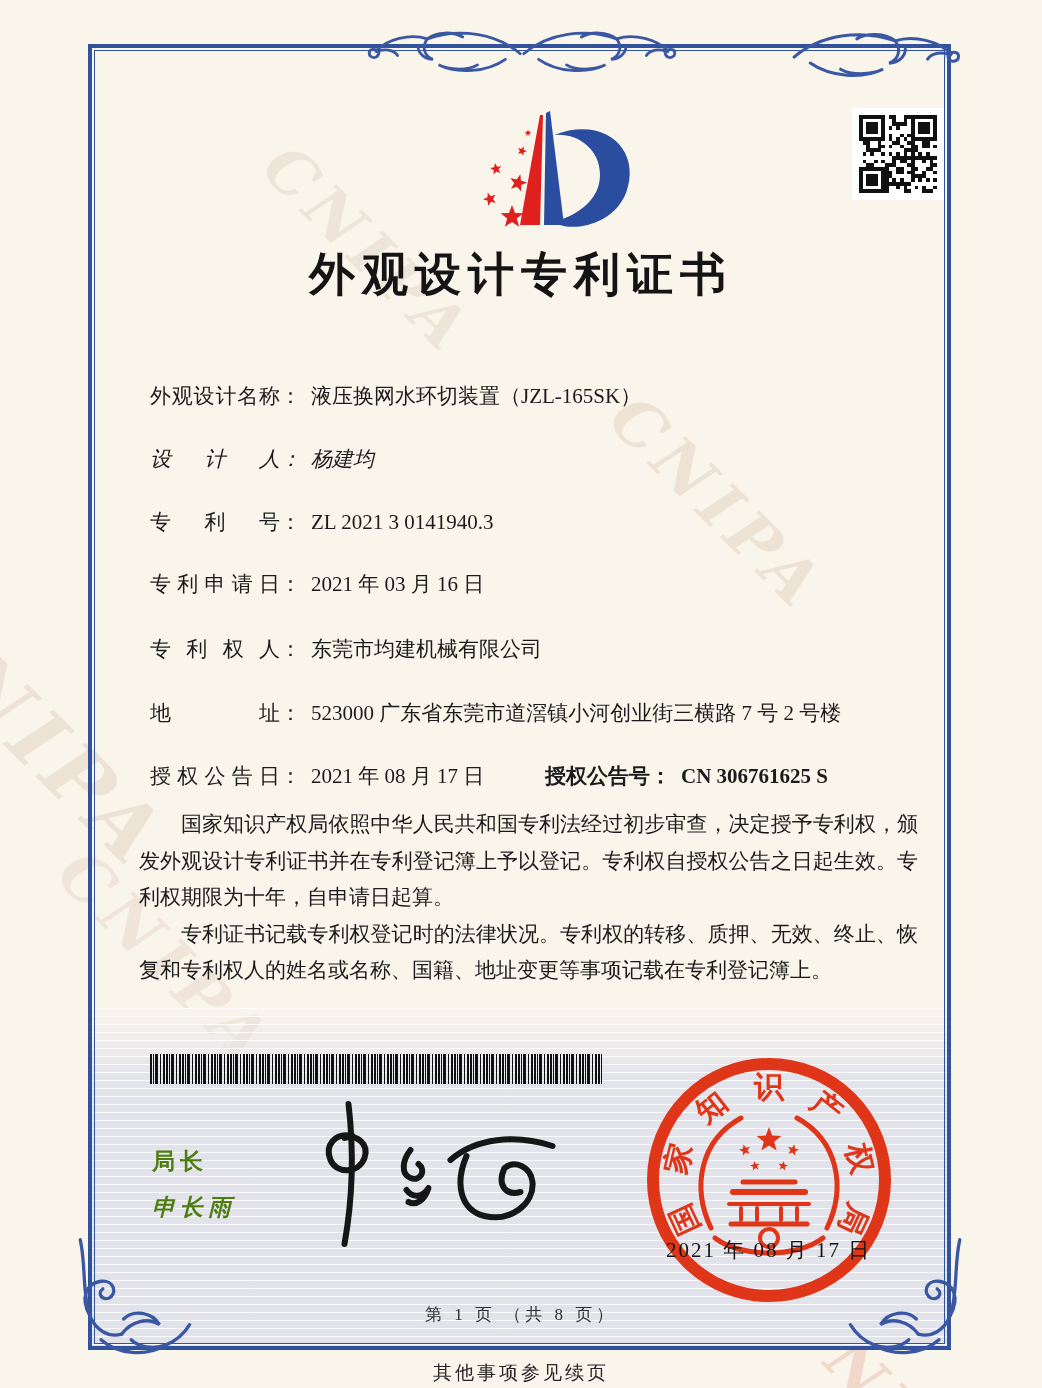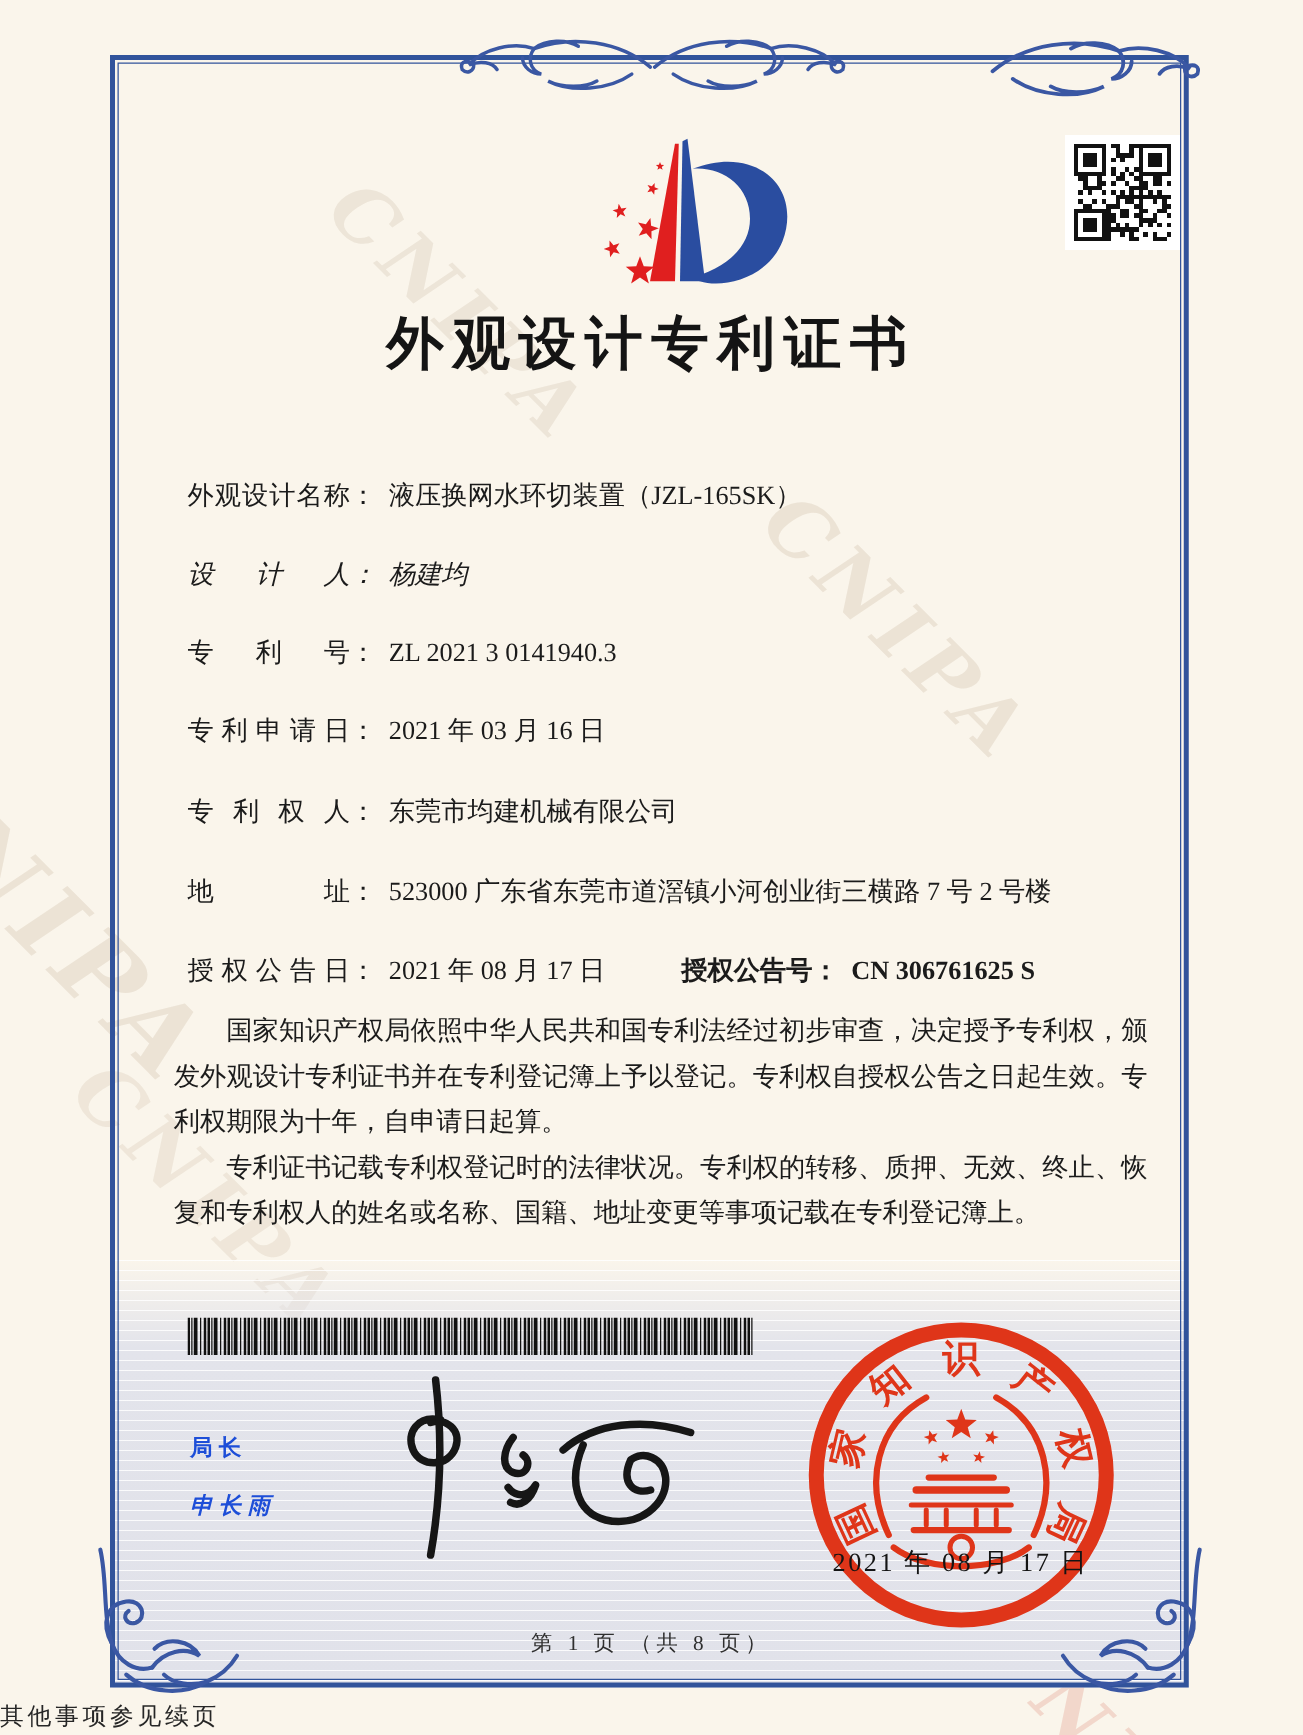"局长" .signer { color: #1d4ed8 -> #4d7c0f; font-size: 18px -> 23px }
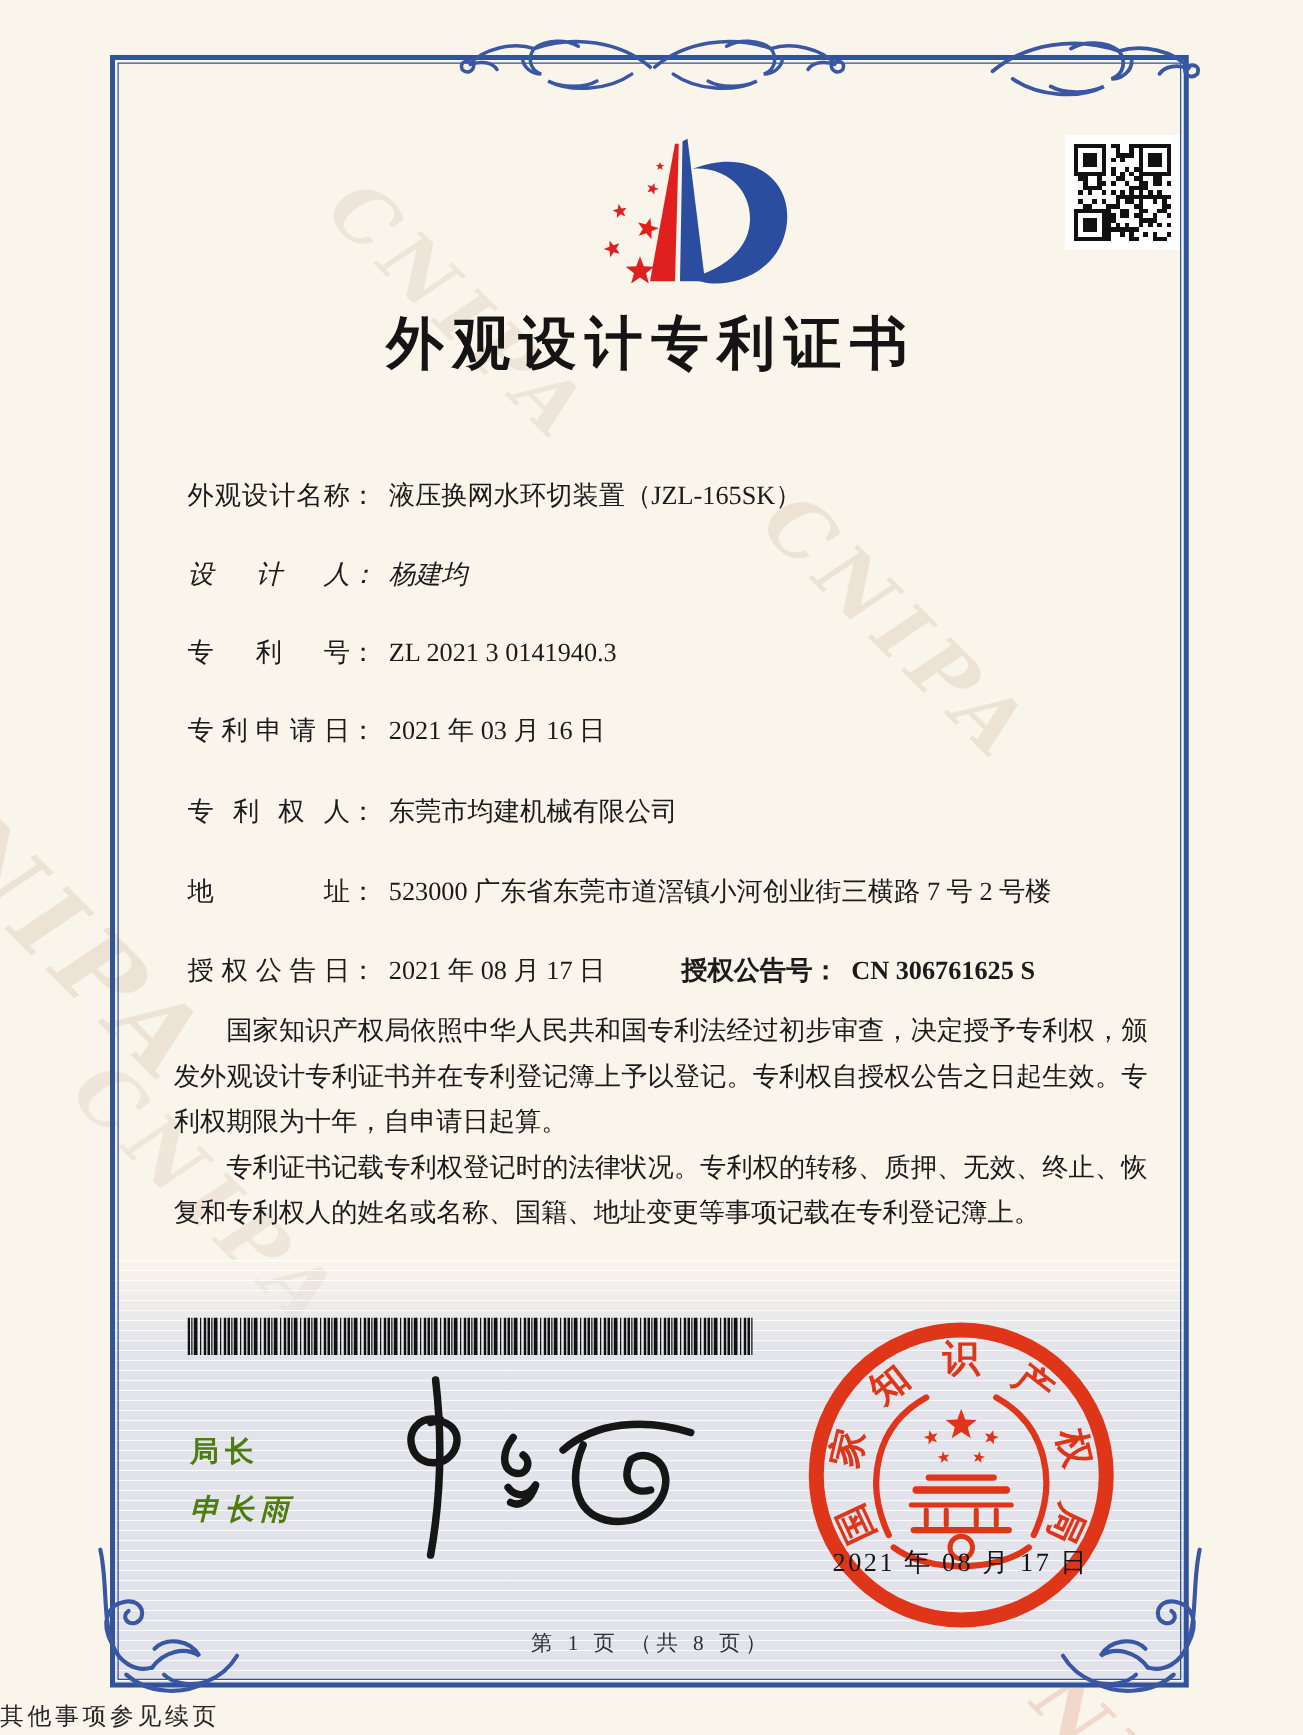"其他事项参见续页" .contnote { text-align: left -> center }
